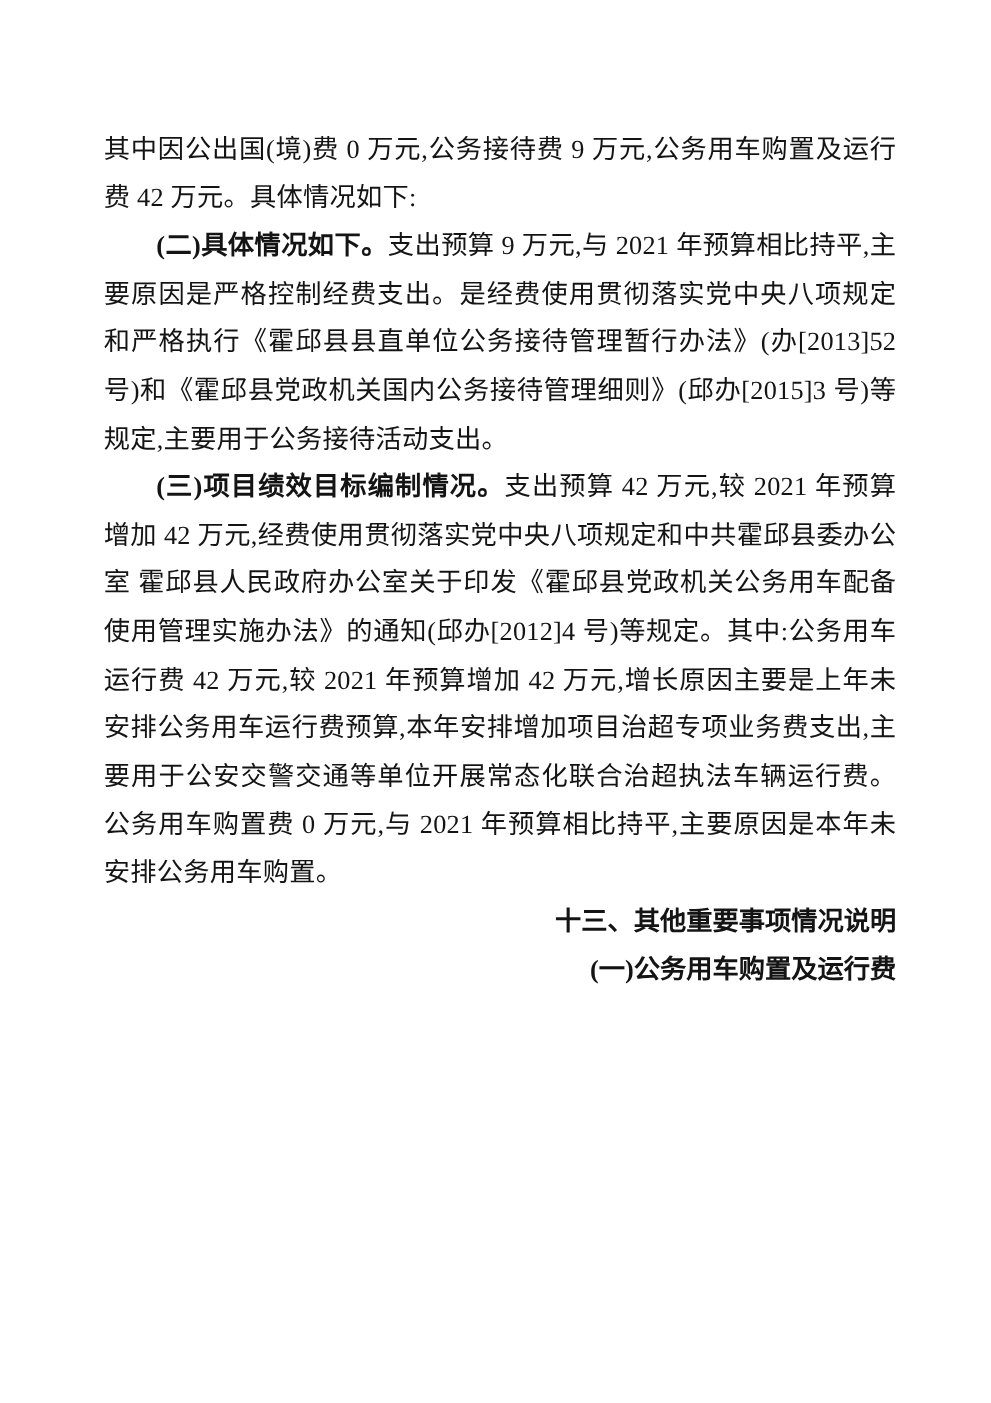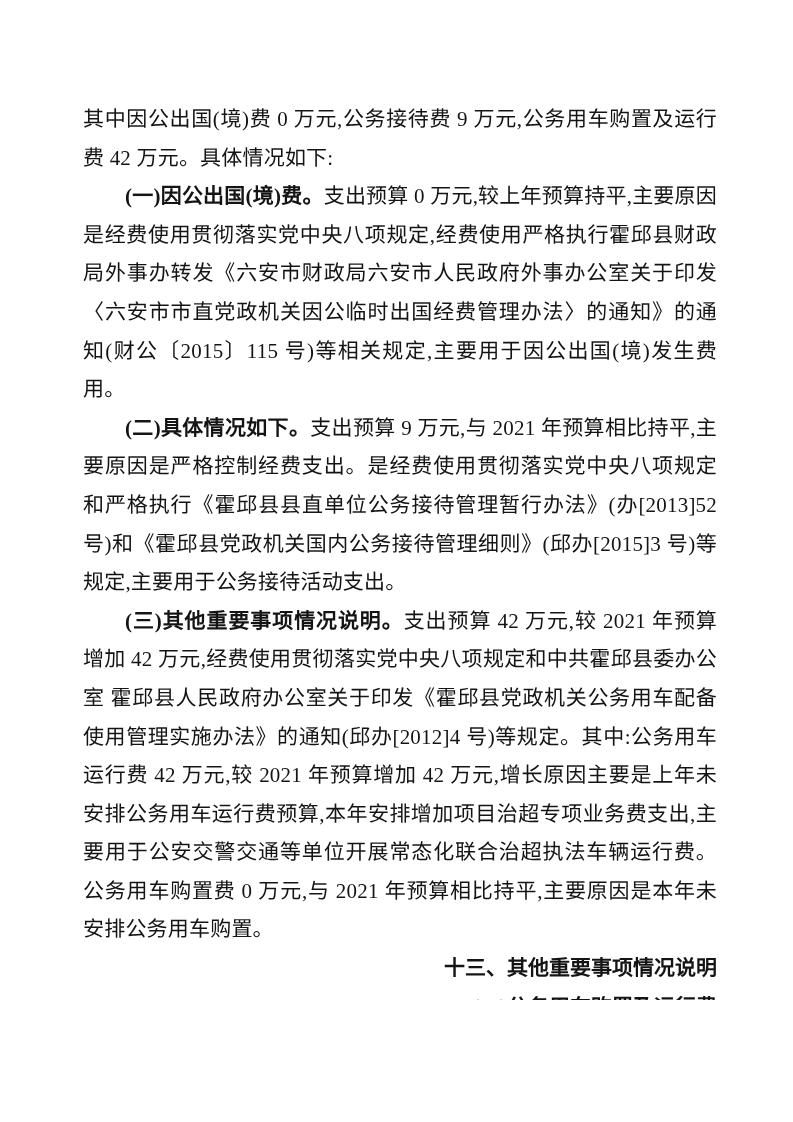"(一)因公出国(境)费。支出预算 0" p.para { html: <p><span>(一)因公出国(境)费。</span><span>支出预算 0 万元,较上年预算持平,主要原因是经费使用贯彻落实党中央八项规定,经费使用严格执行霍邱县财政局外事办转发《六安市财政局六安市人民政府外事办公室关于印发〈六安市市直党政机关因公临时出国经费管理办法〉的通知》的通知(财公〔2015〕115 号)等相关规定,主要用于因公出国(境)发生费用。</span></p> -> none }
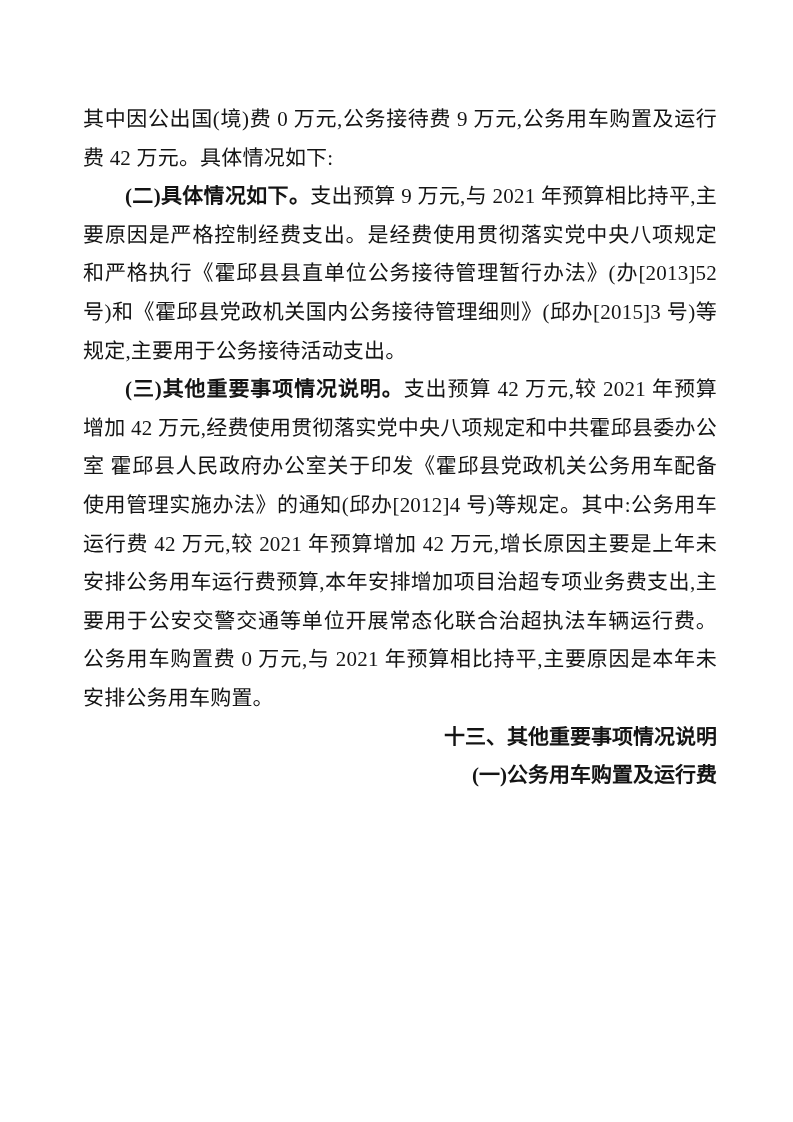"(三)其他重要事项情况说明。" span.lead { text: 其他重要事项情况说明 -> 项目绩效目标编制情况 }
